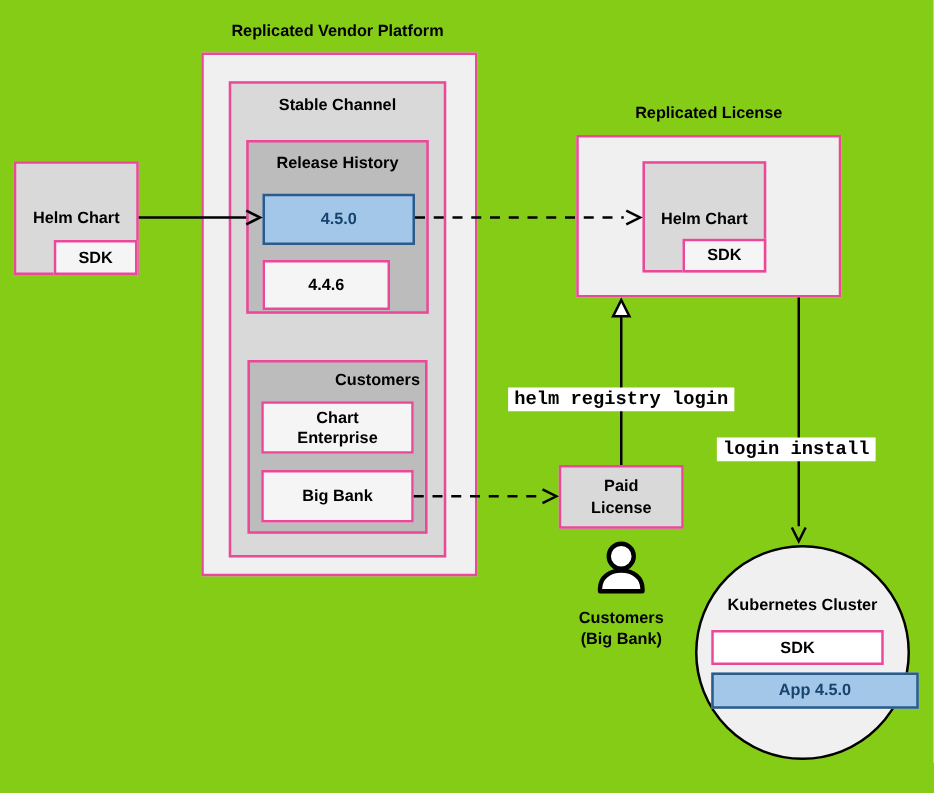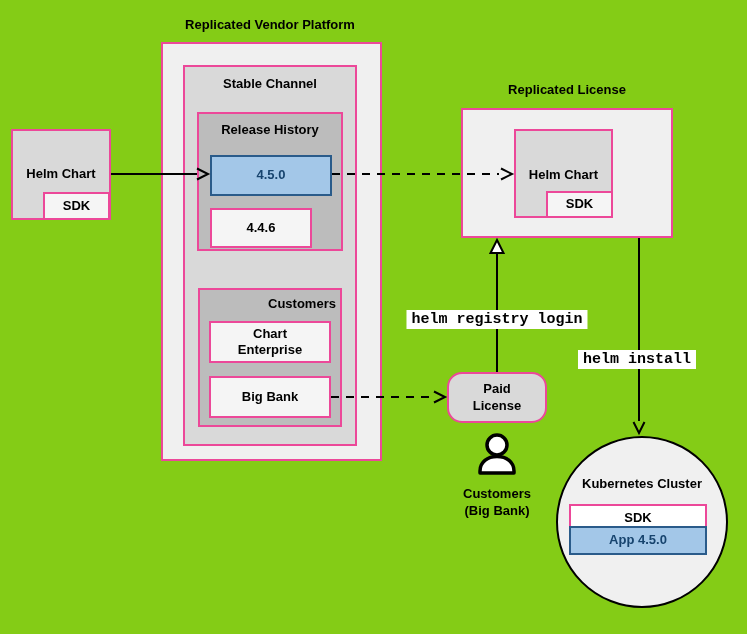"helm install" div.mono-label { text: helm -> login }
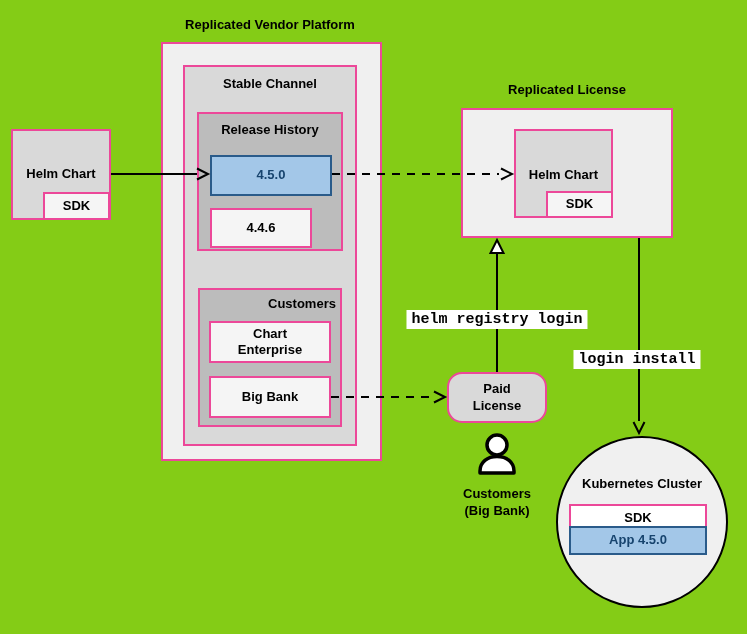"Paid" div.box { border-radius: 15px -> none }
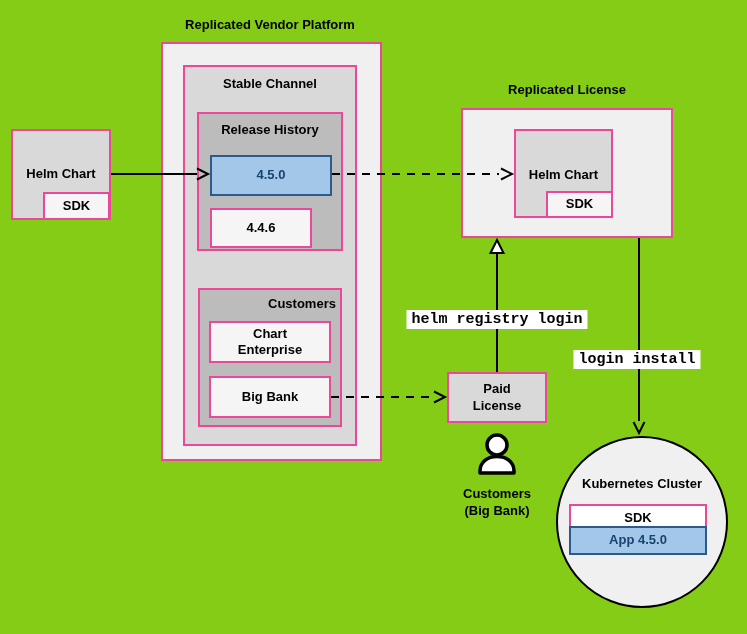"App 4.5.0" div.box { top: 526px -> 538px; width: 138px -> 166px }
